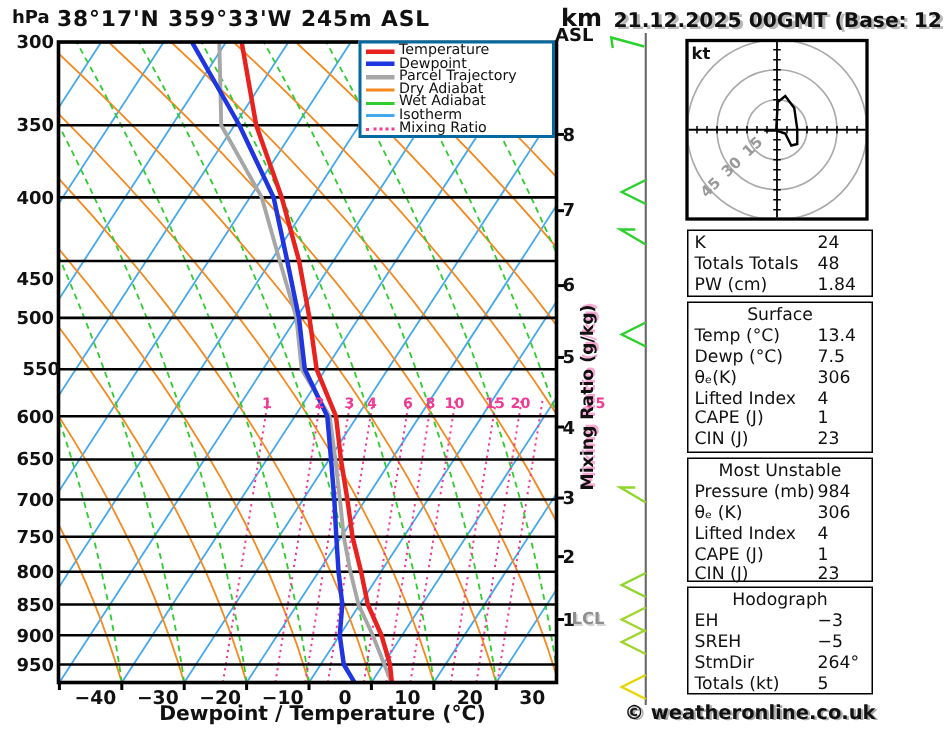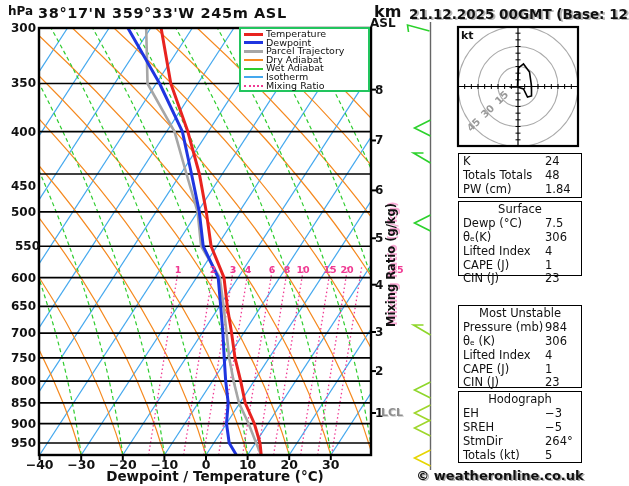"Temperature" #legend { border: 2px solid #22c55e -> 2px solid #0369a1 }
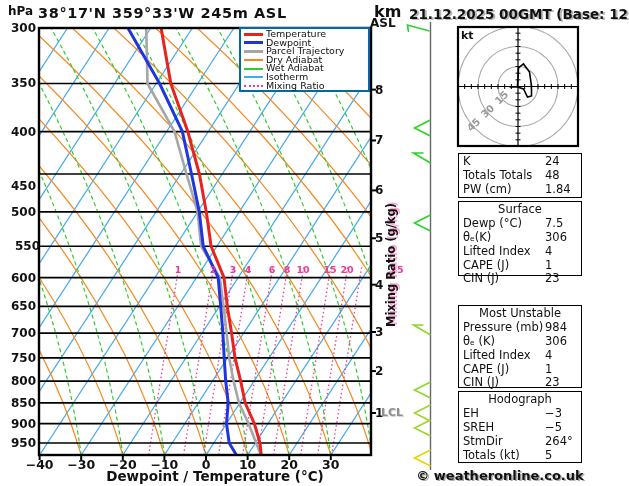"Surface" div.tbox { height: 75px -> 101px }
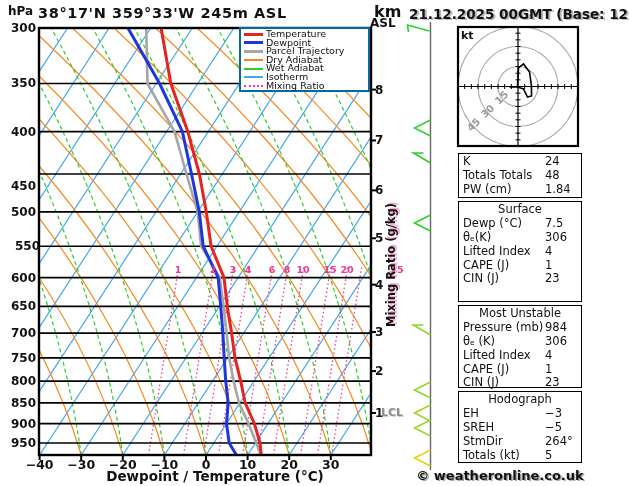"Temp (°C)" div.t-row { html: none -> <div><span>Temp (°C)</span><span>13.4</span></div> }
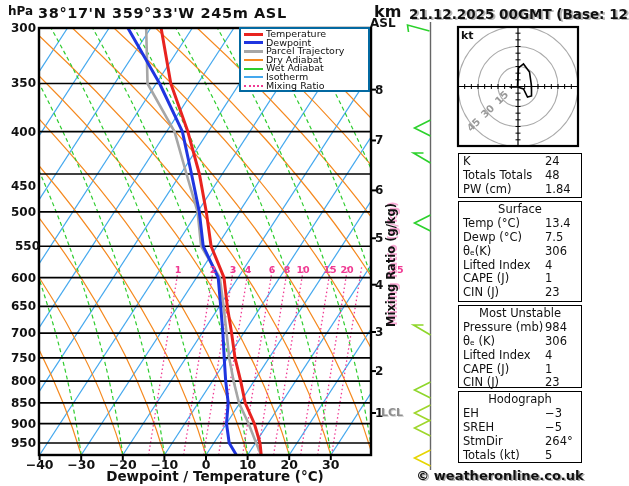"−40" .x-lab { margin-left: none -> 24px }
